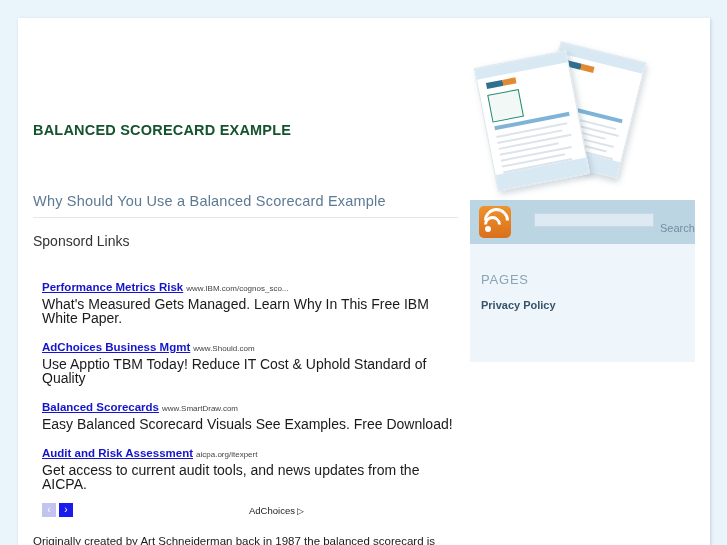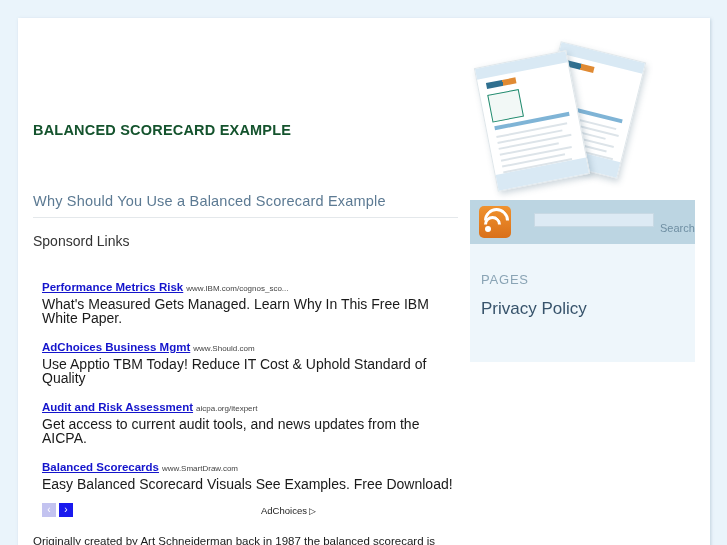"Privacy Policy" .side-link { font-size: 17px -> 11px; font-weight: none -> bold }
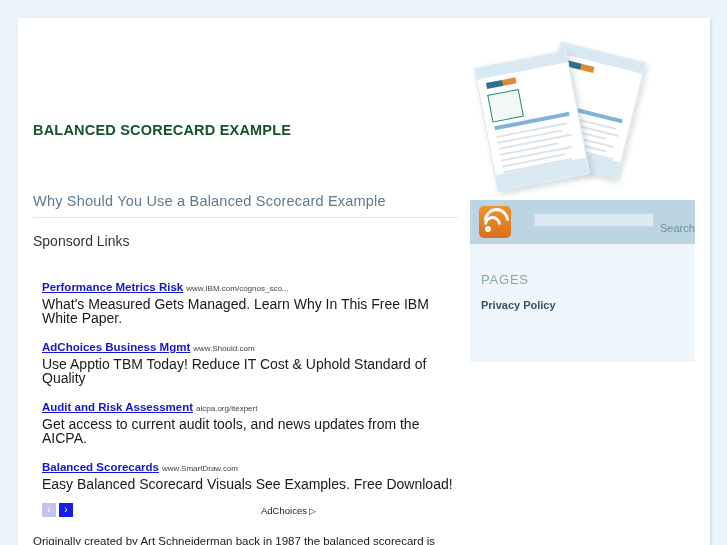"Audit and Risk Assessment" div.ad-item { order: before "Balanced Scorecards www.SmartDraw.com" -> after "Balanced Scorecards www.SmartDraw.com" }
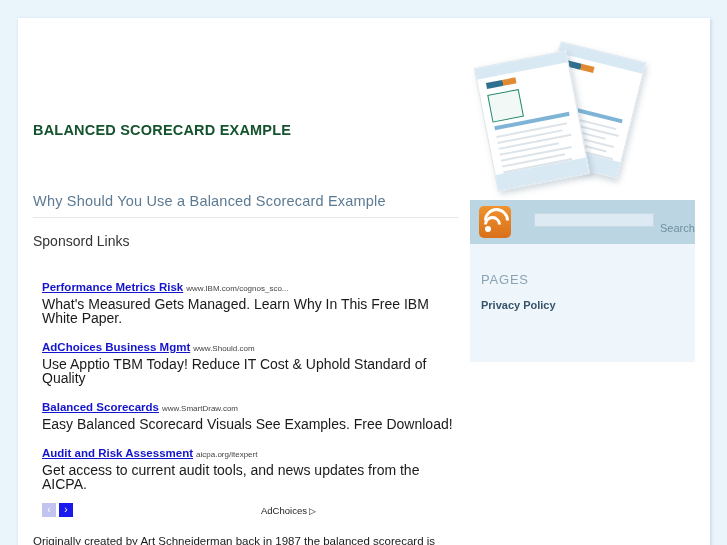"AdChoices ▷" #adchoices { left: 228px -> 216px }
